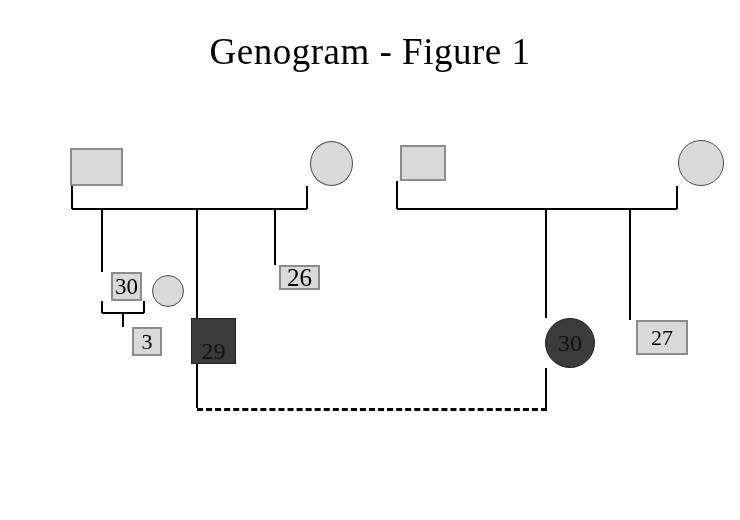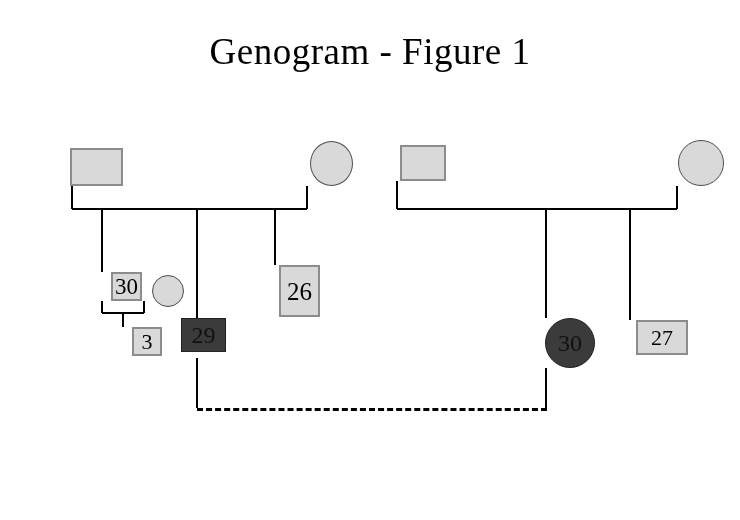"26" div.node { height: 52px -> 25px }
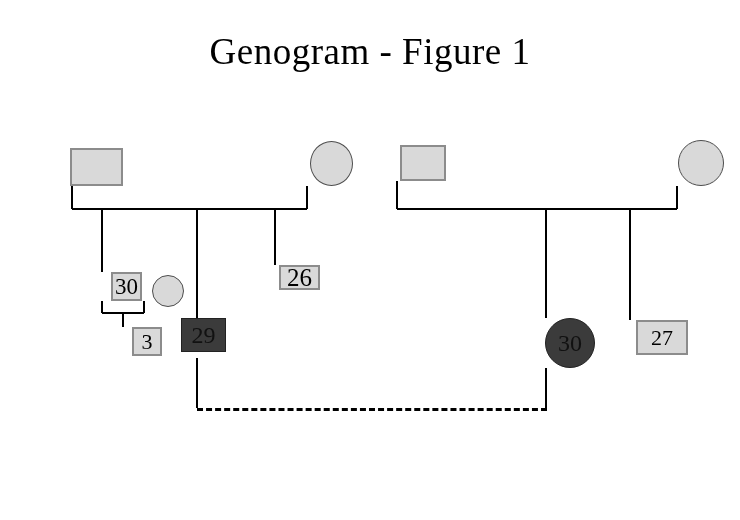"29" div.node { align-items: none -> flex-end; height: 34px -> 46px; left: 157px -> 167px }
